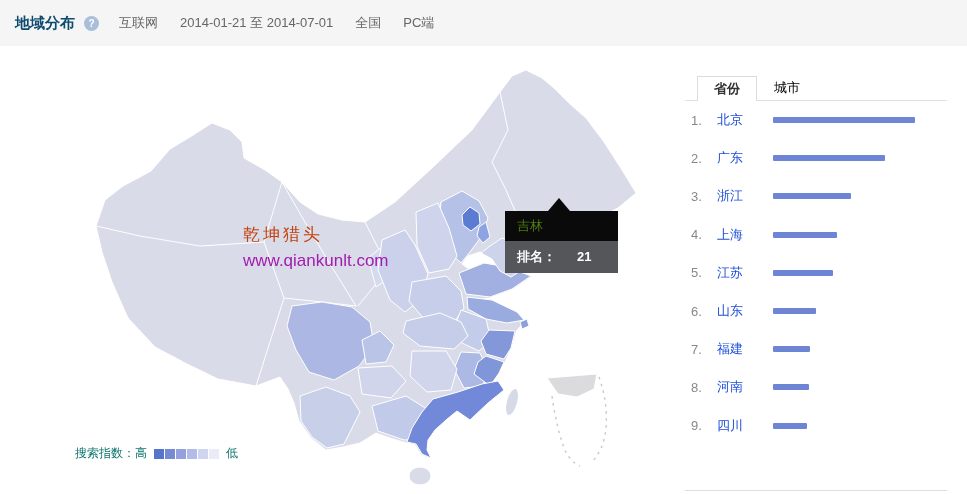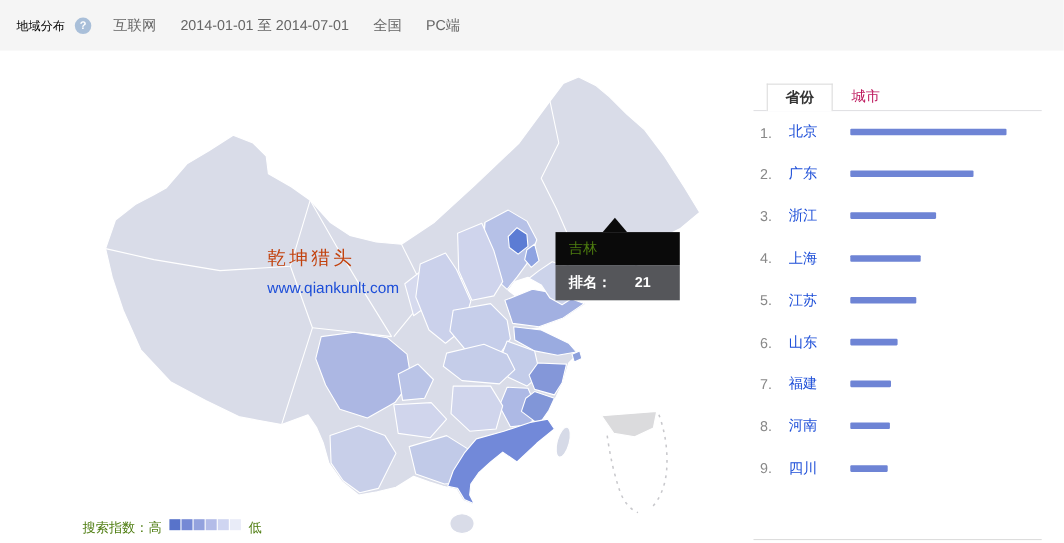"地域分布" .title { color: #000000 -> #0c4a6e; font-size: 11px -> 15px; font-weight: normal -> bold }
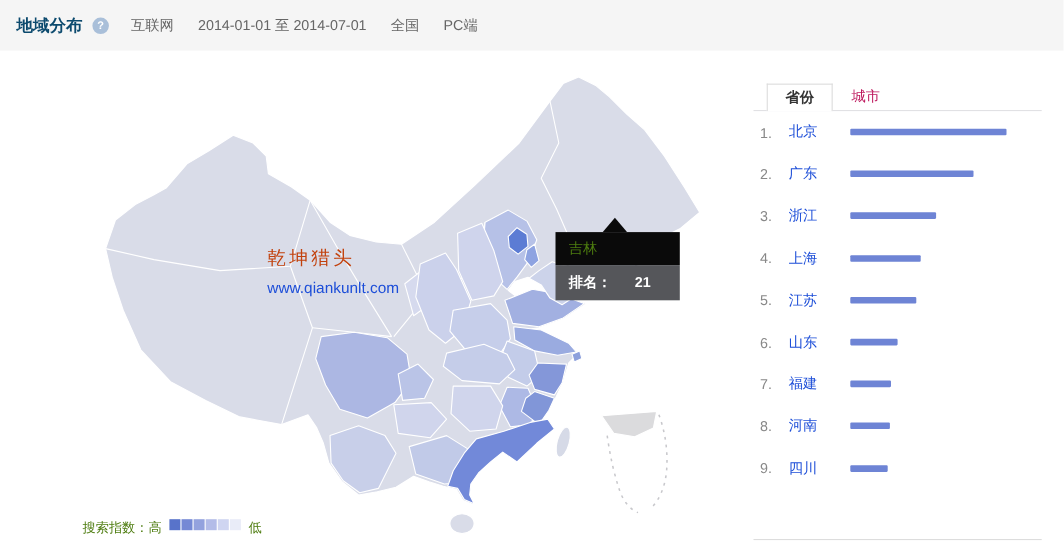"2014-01-01 至 2014-07-01" span.filter { text: 2014-01-01 -> 2014-01-21 }
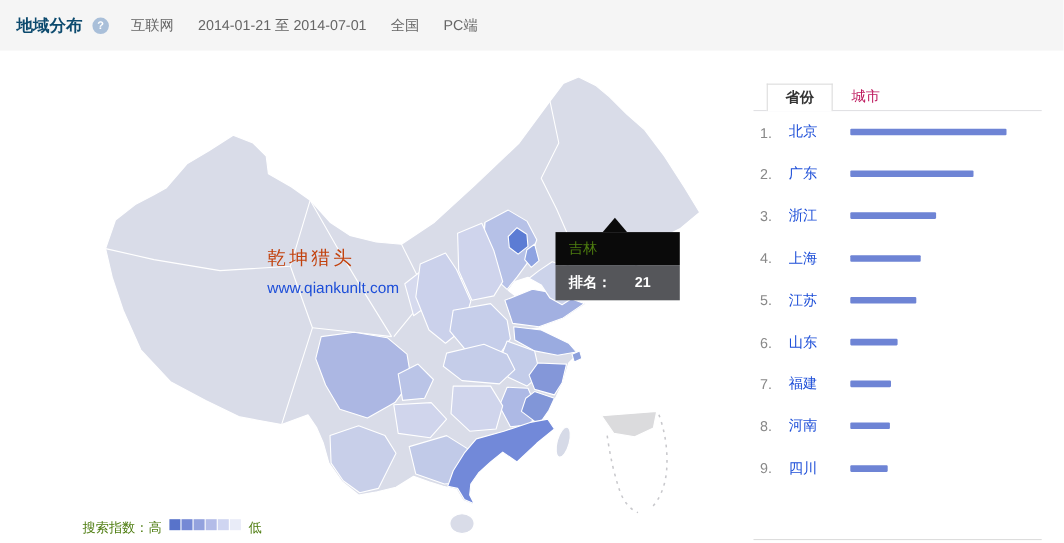"城市" .tab { color: #be185d -> #000000 }
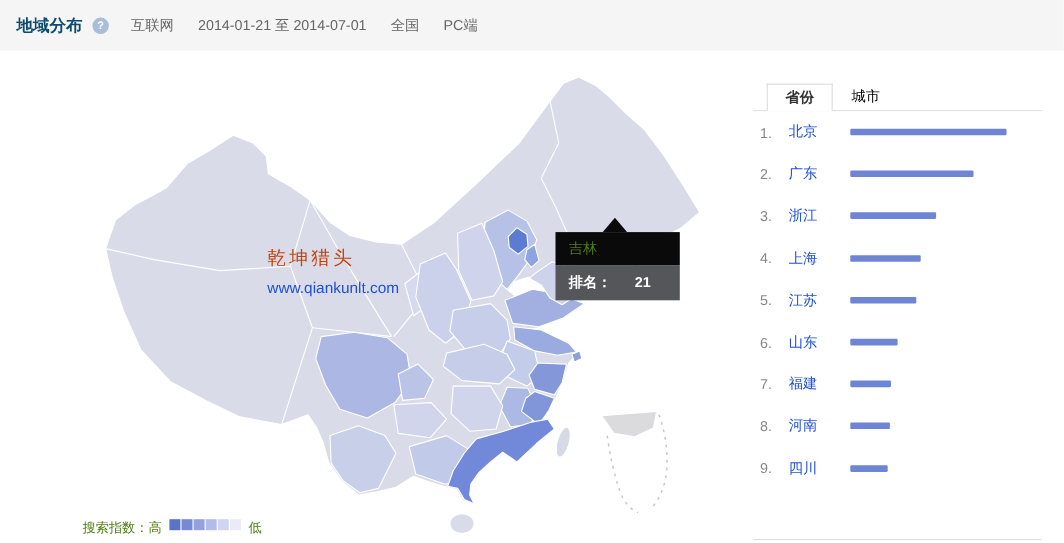"www.qiankunlt.com" .wm2 { color: #1d4ed8 -> #a21caf; font-size: 14px -> 17px }
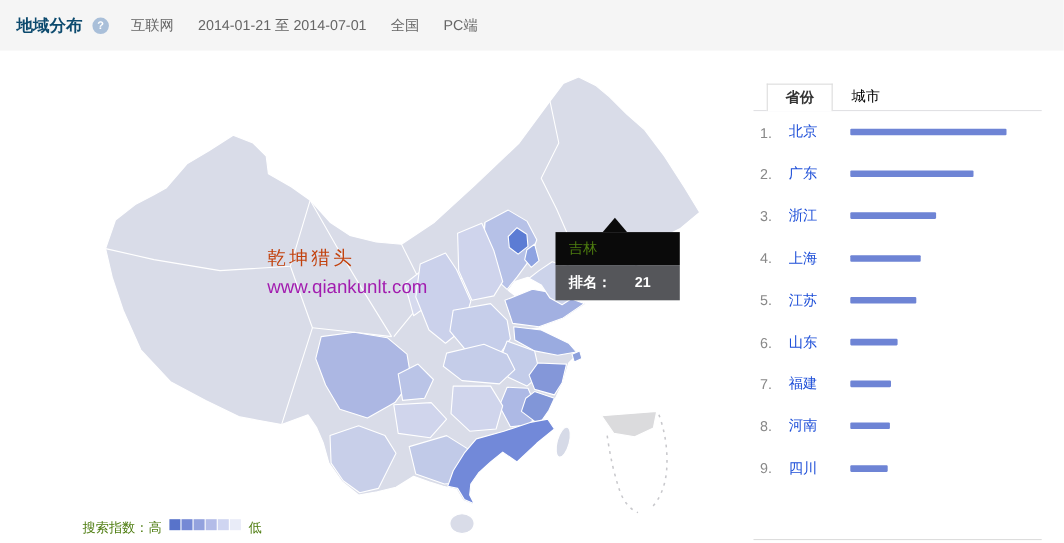"搜索指数：" .legend { align-items: none -> center; color: #4d7c0f -> #0f766e; top: 472px -> 445px }
